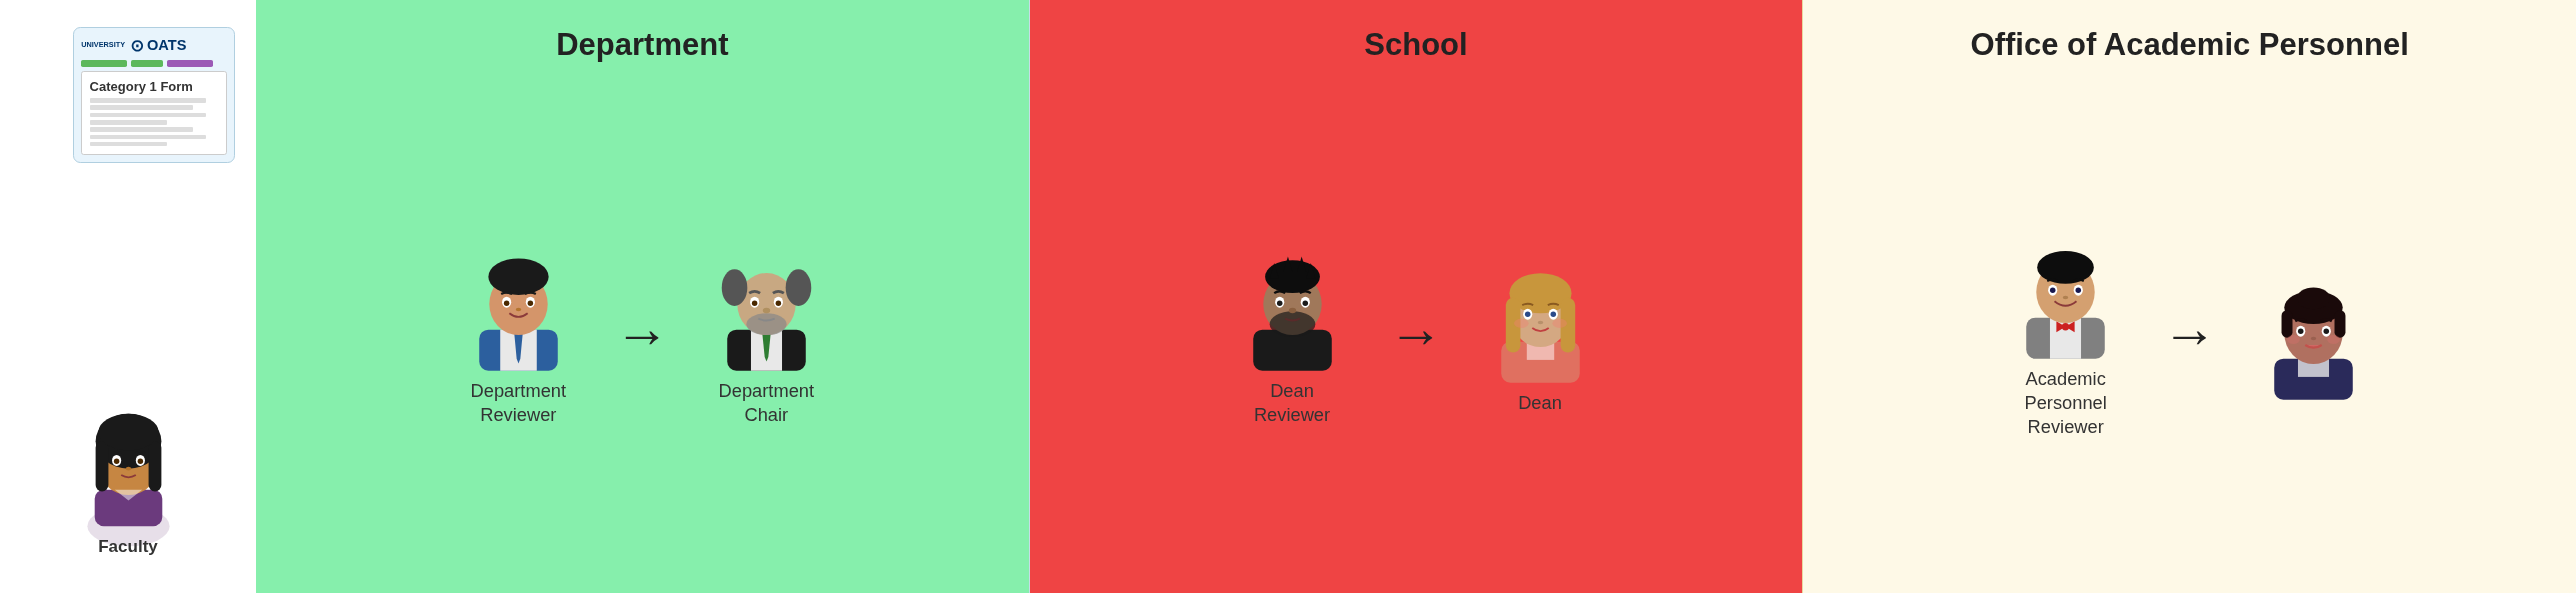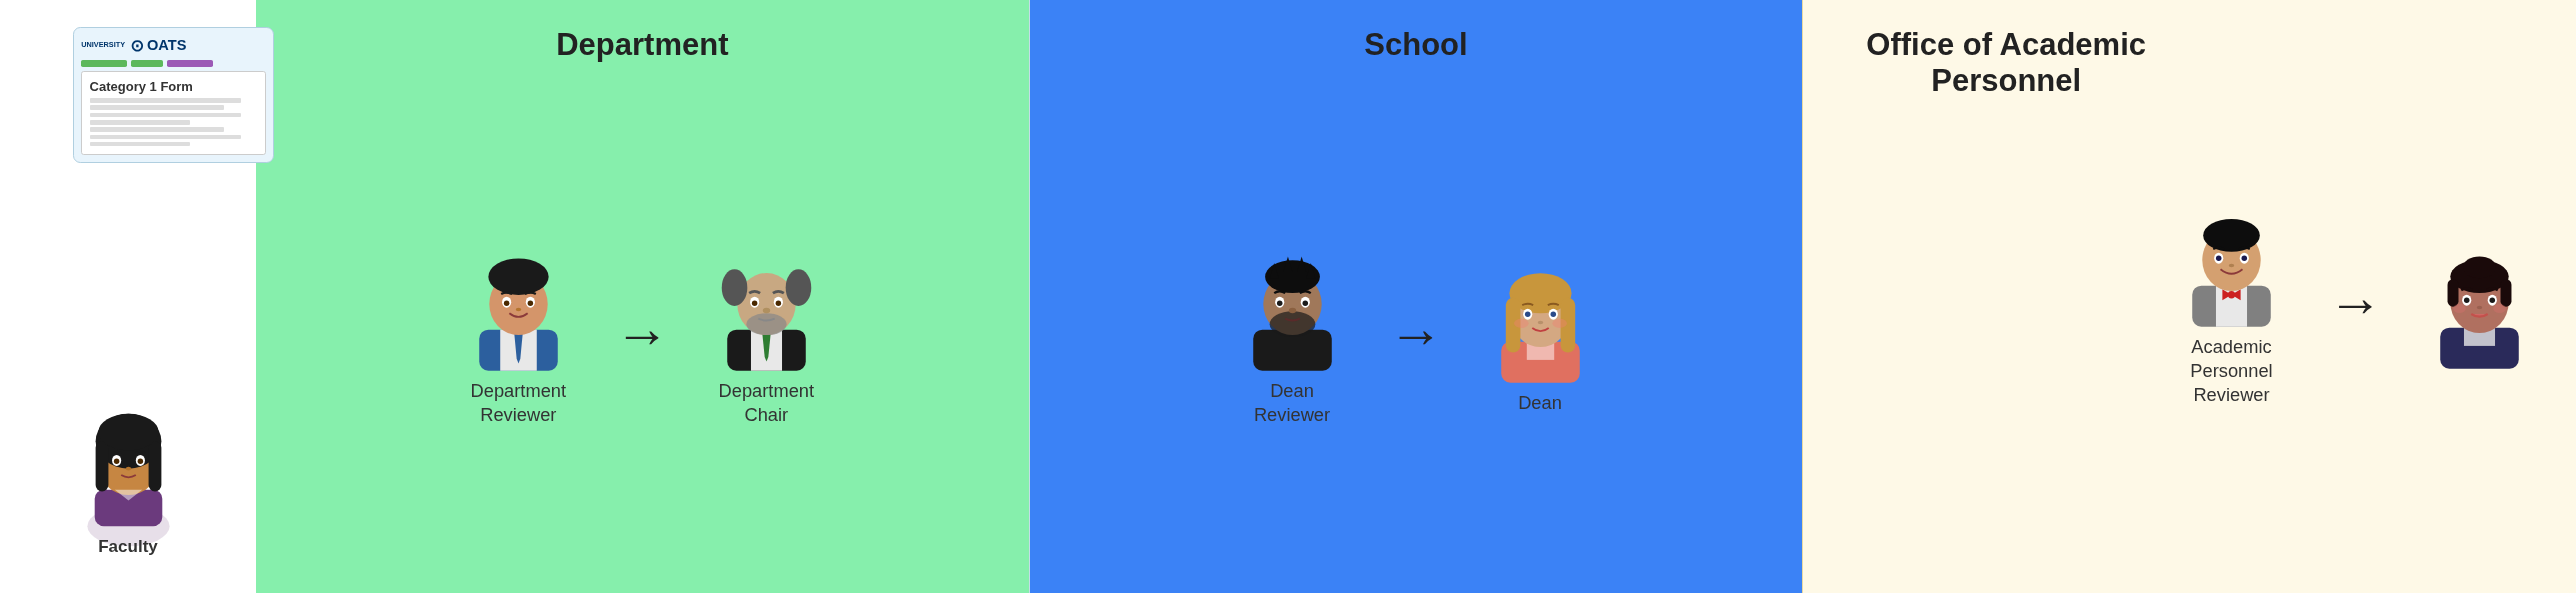"UNIVERSITY" .uc-card { width: 201px -> 162px }
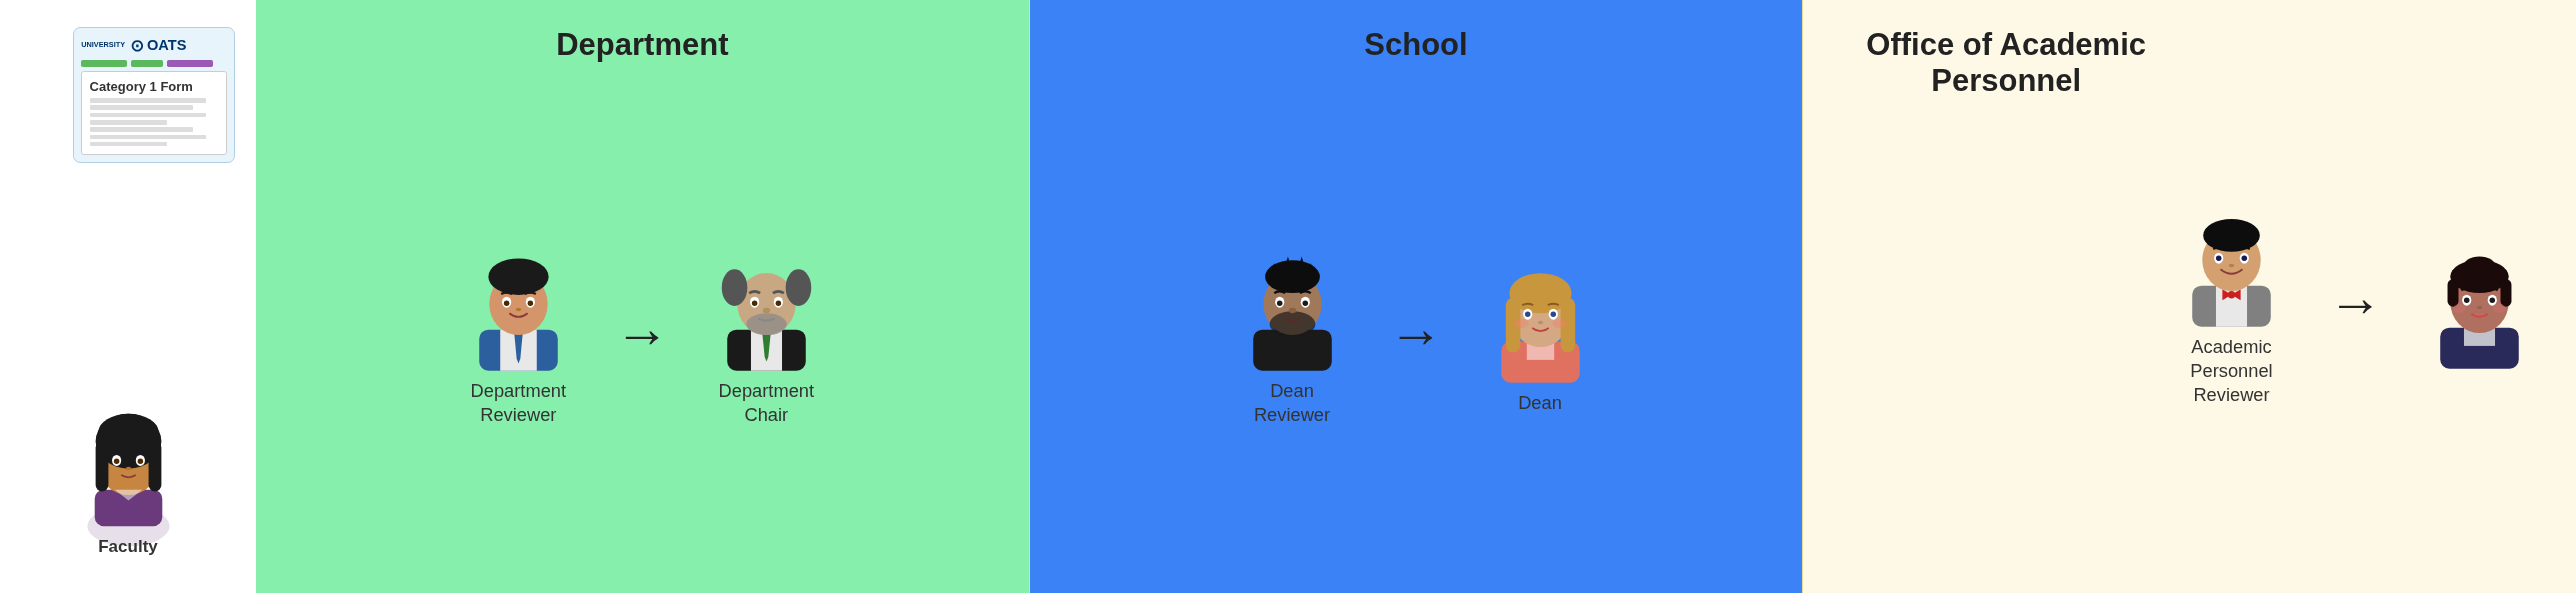"School" .school-panel { background: #3b82f6 -> #ef4444 }
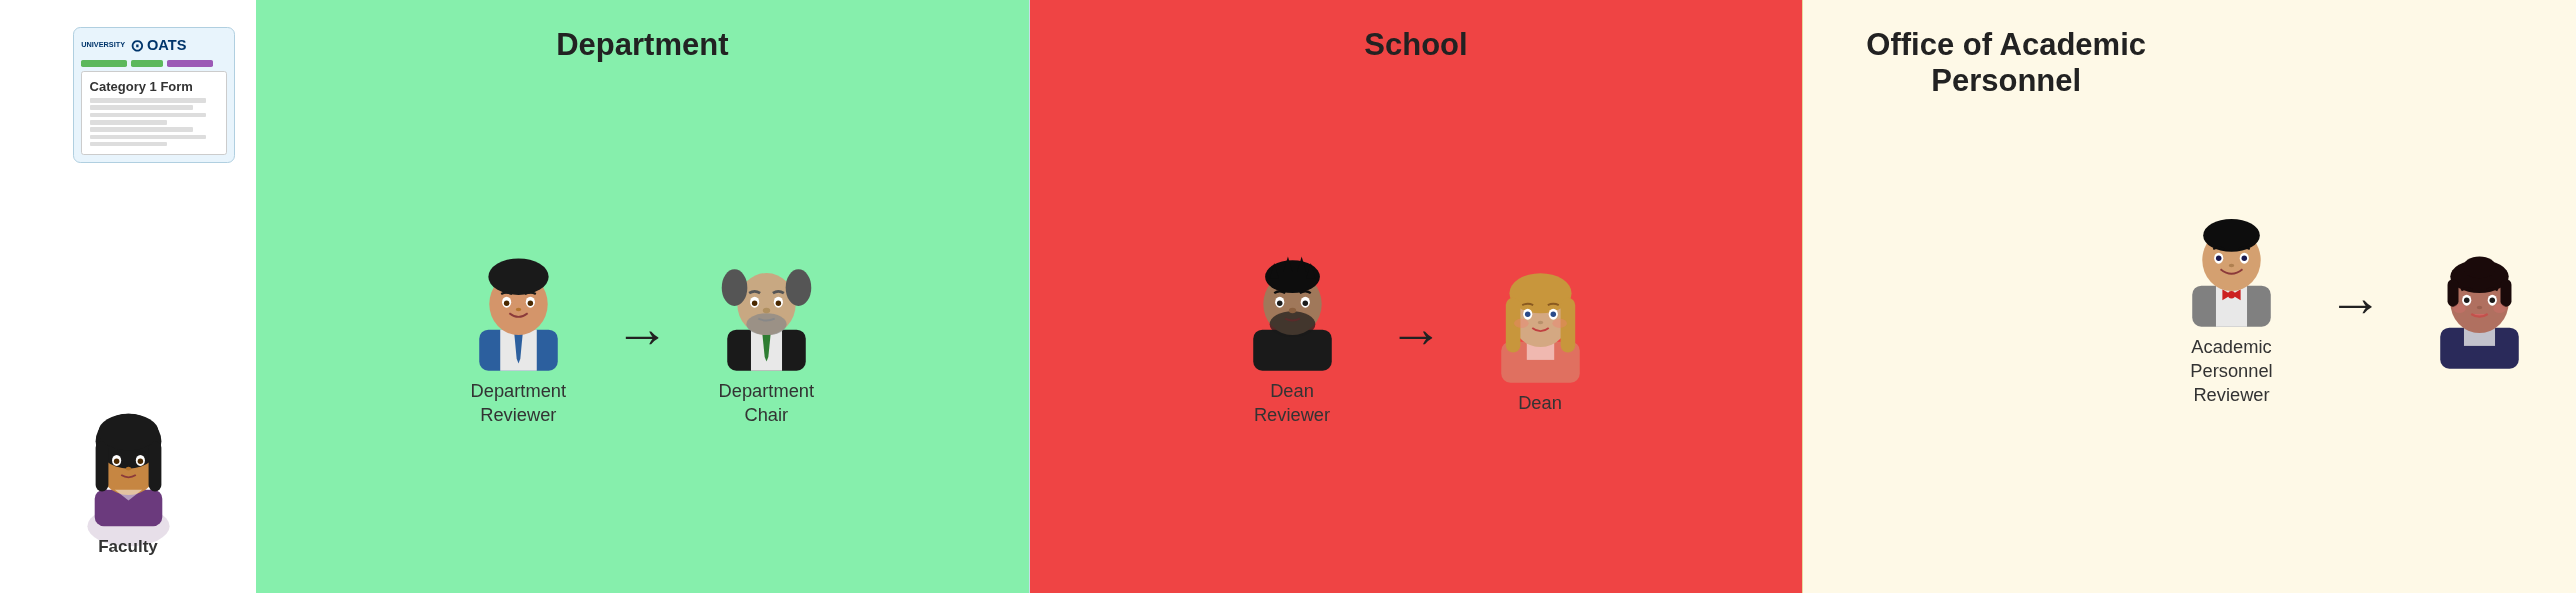"Office of Academic Personnel" .oap-panel { flex-direction: none -> column }
